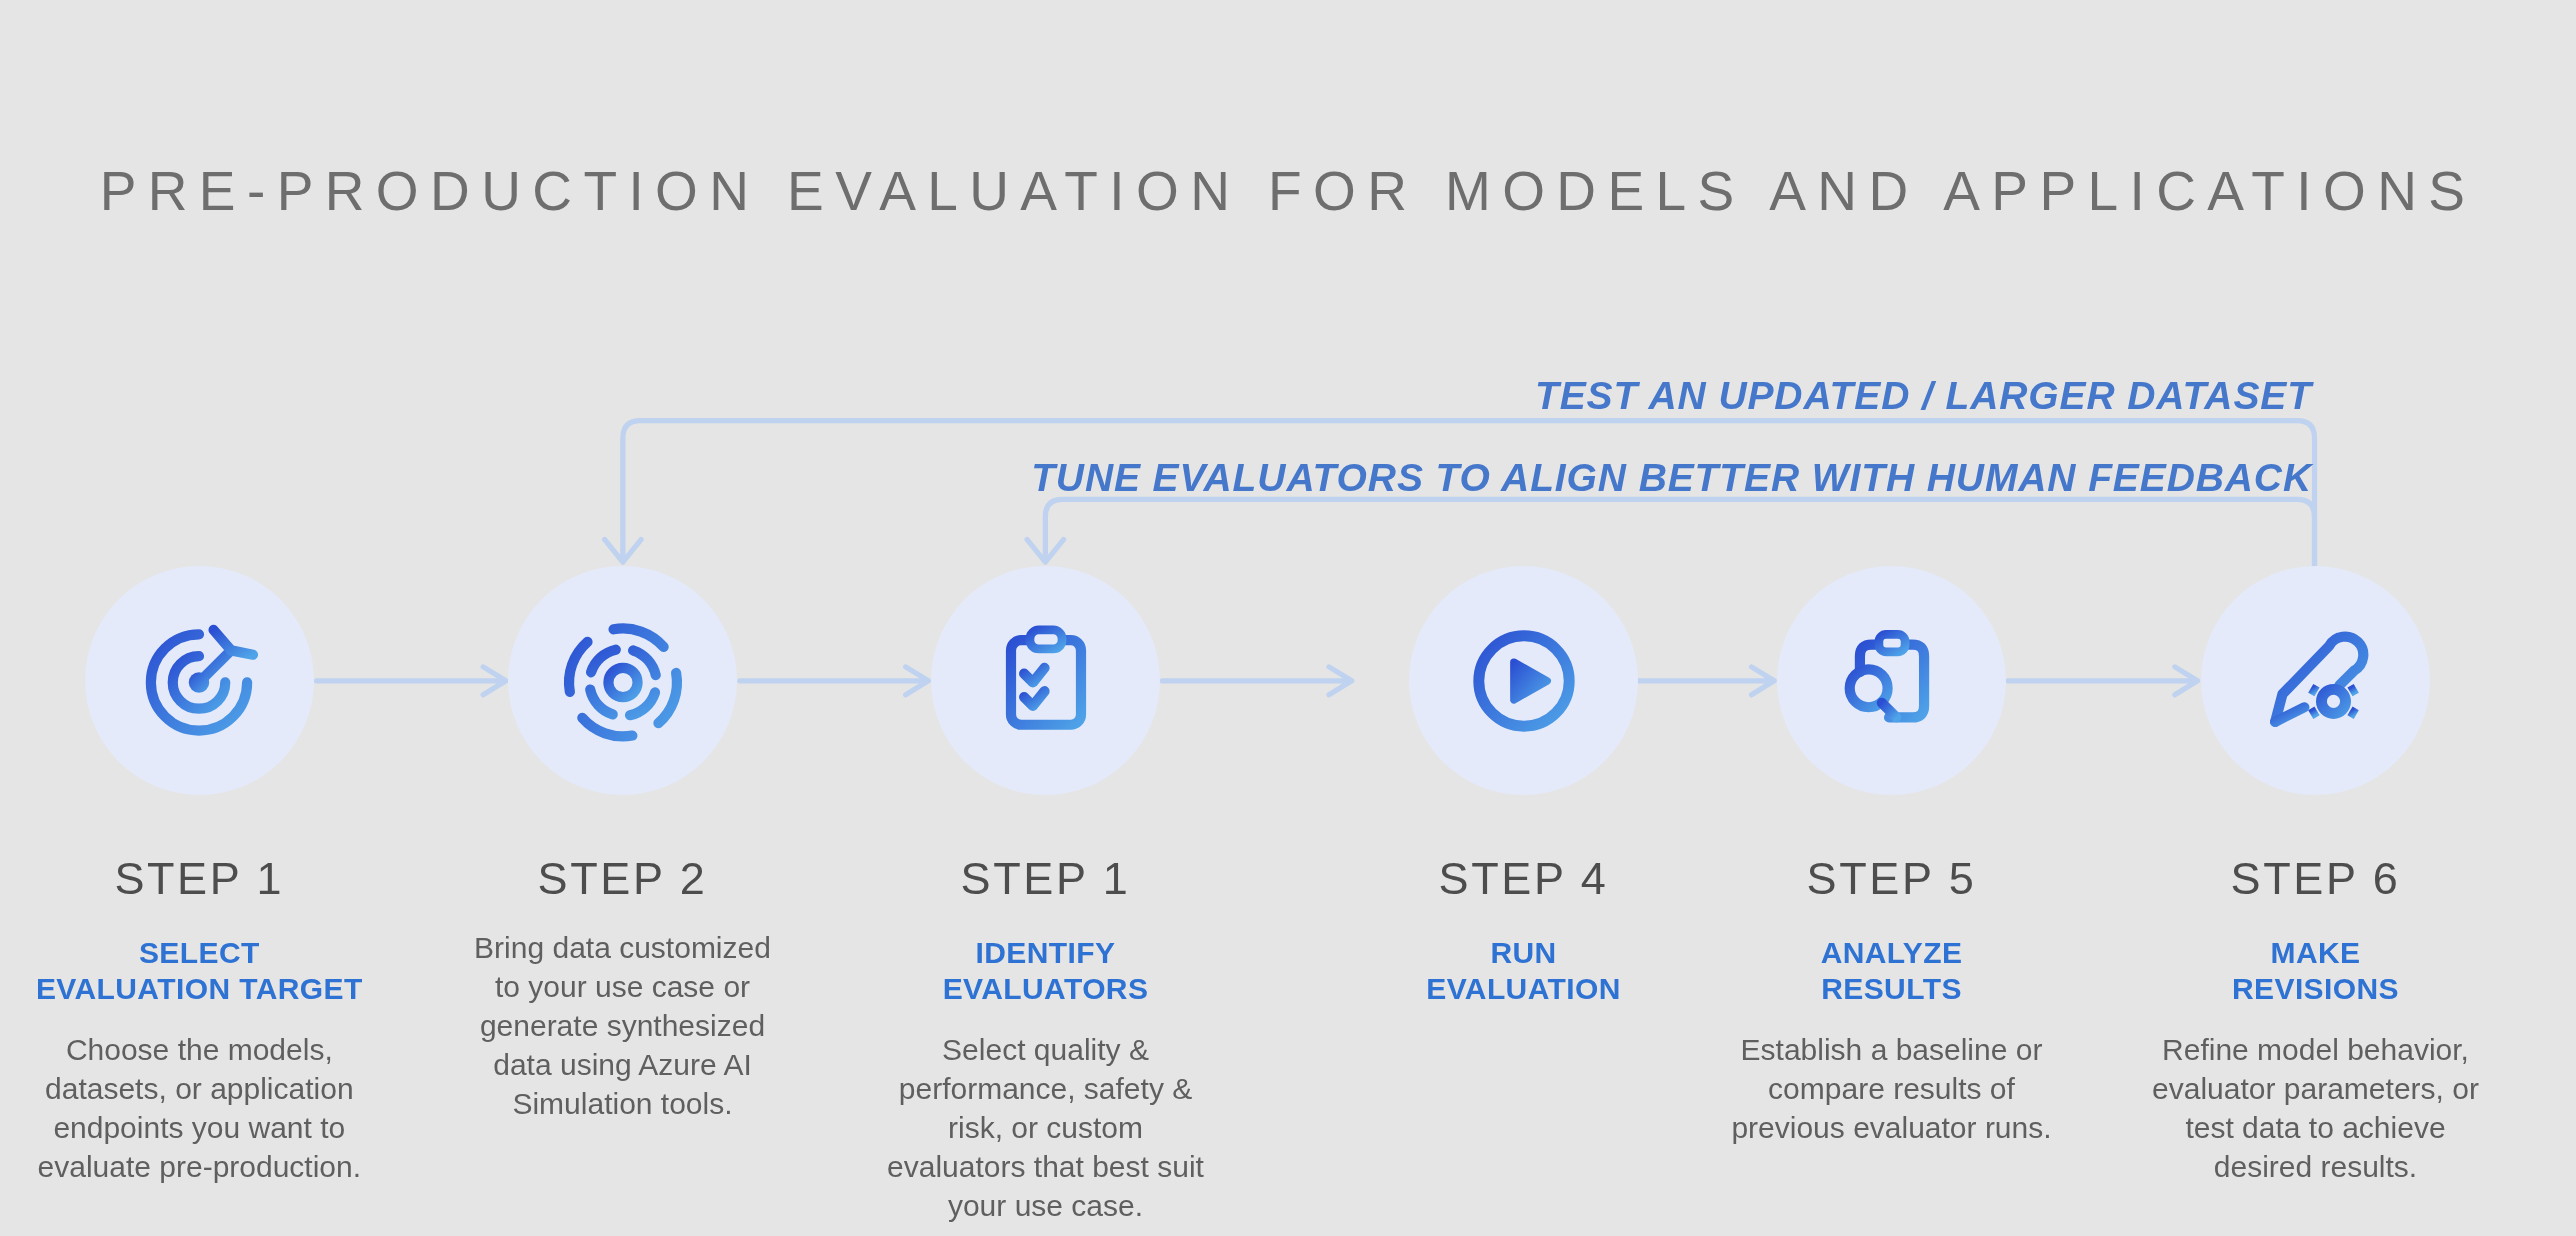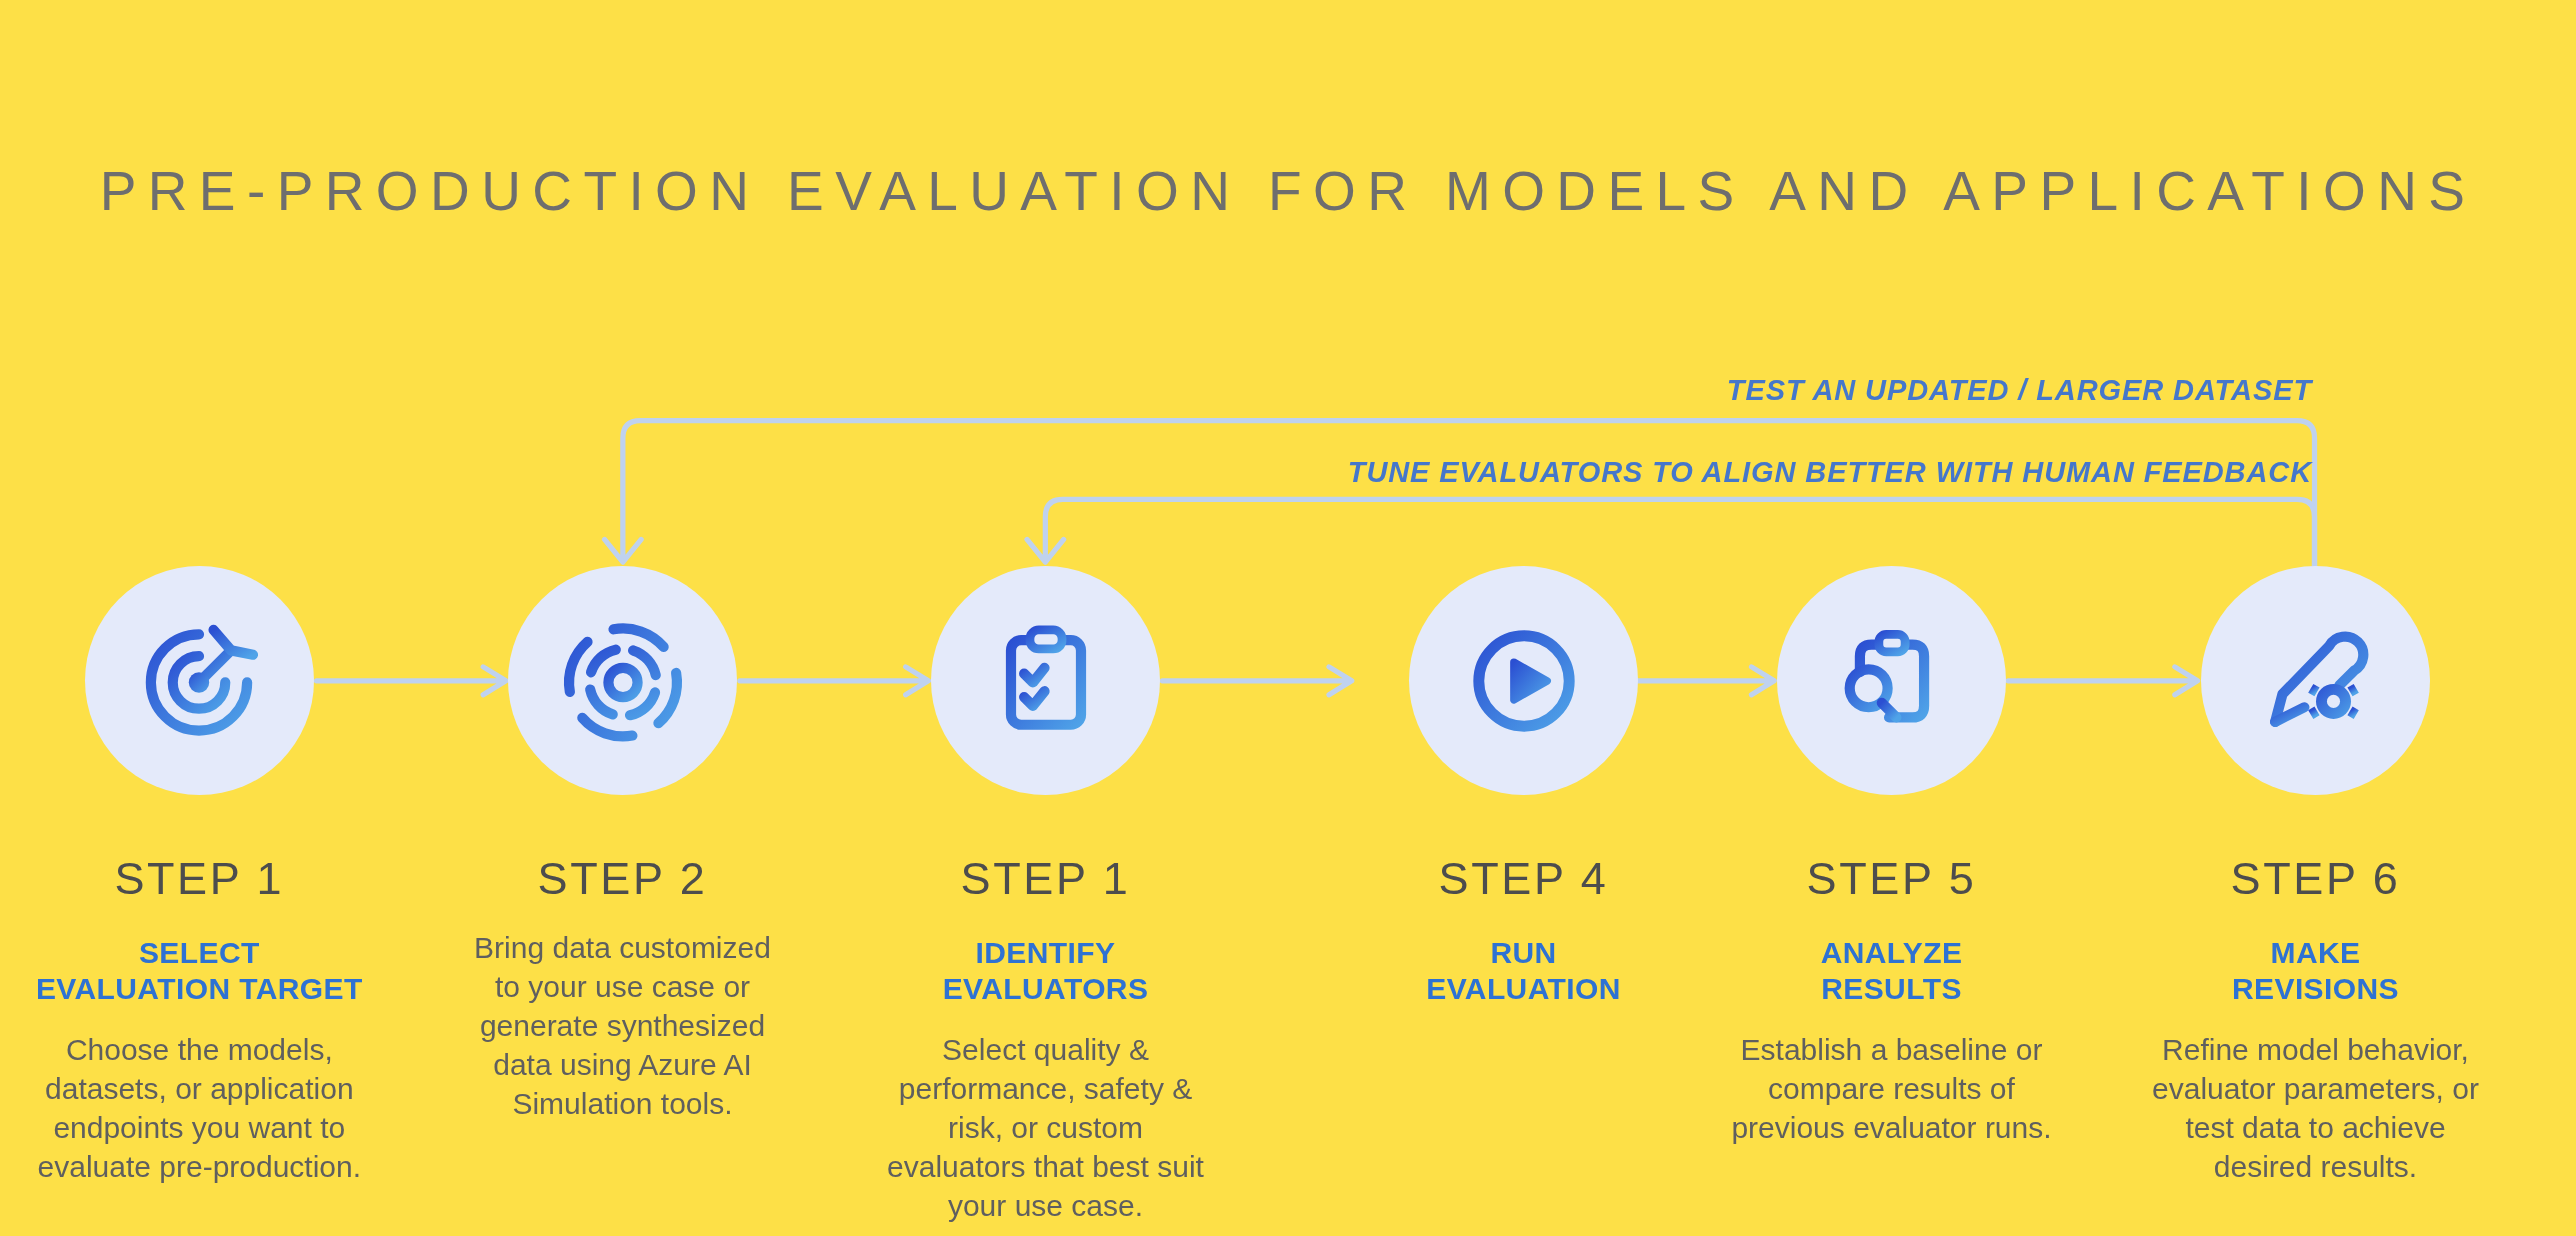"PRE-PRODUCTION EVALUATION FOR MODELS AND" #canvas { background: #fde047 -> #e5e5e5 }
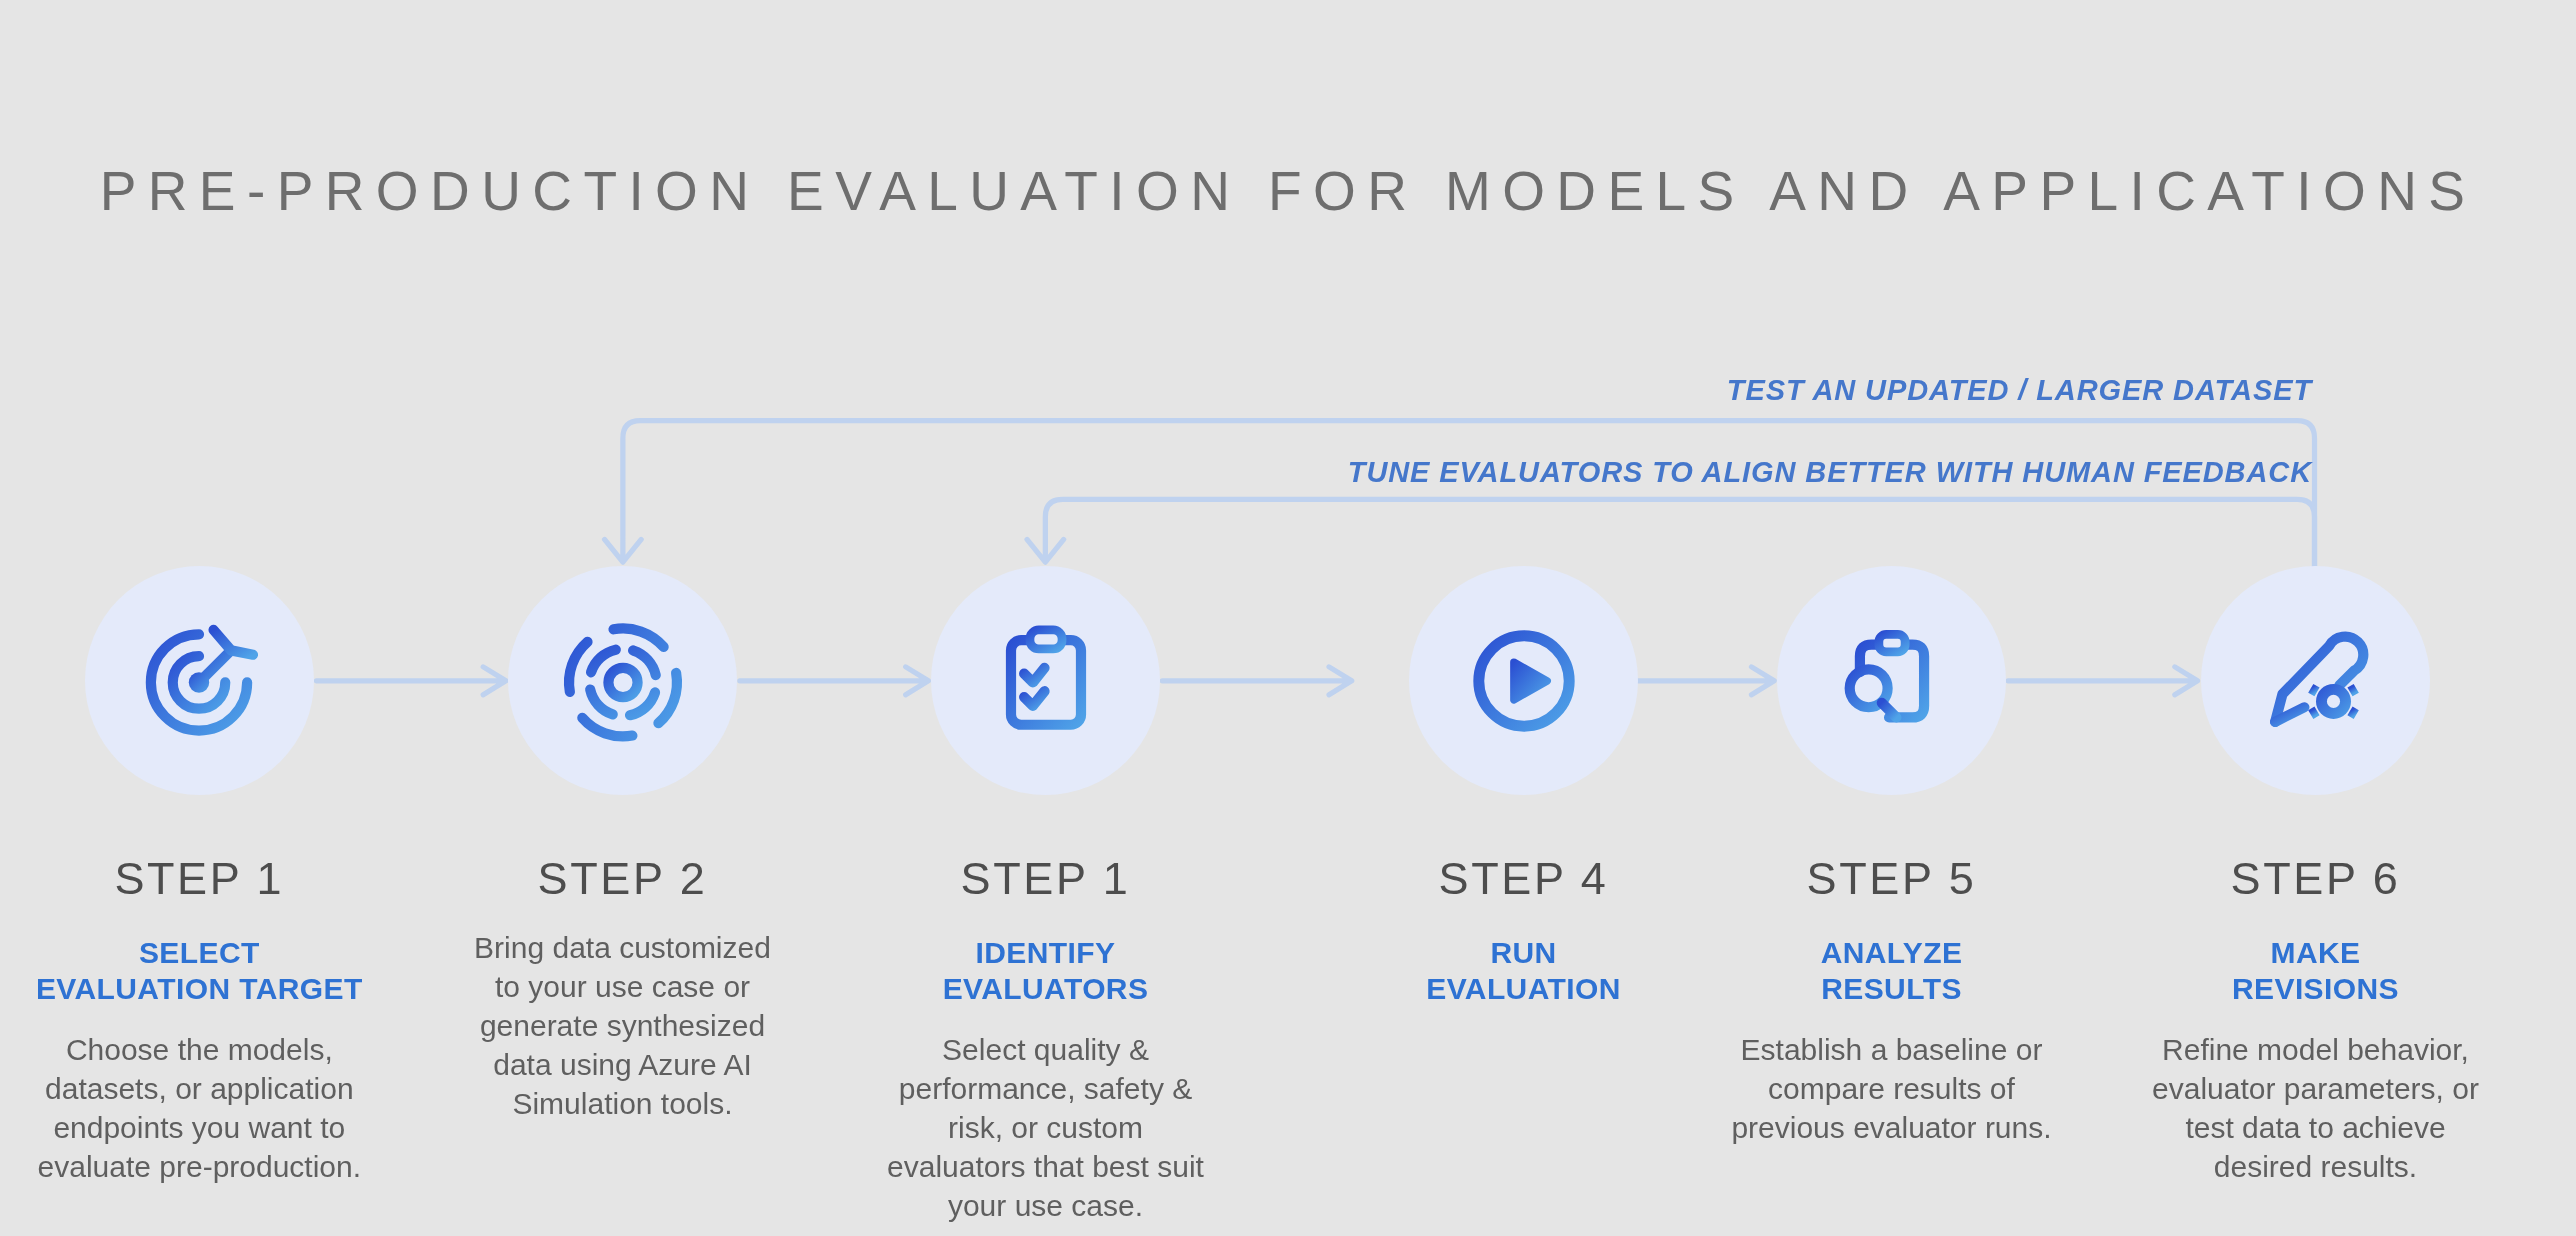"TEST AN UPDATED / LARGER" .loop-label { font-size: 29px -> 39px }
